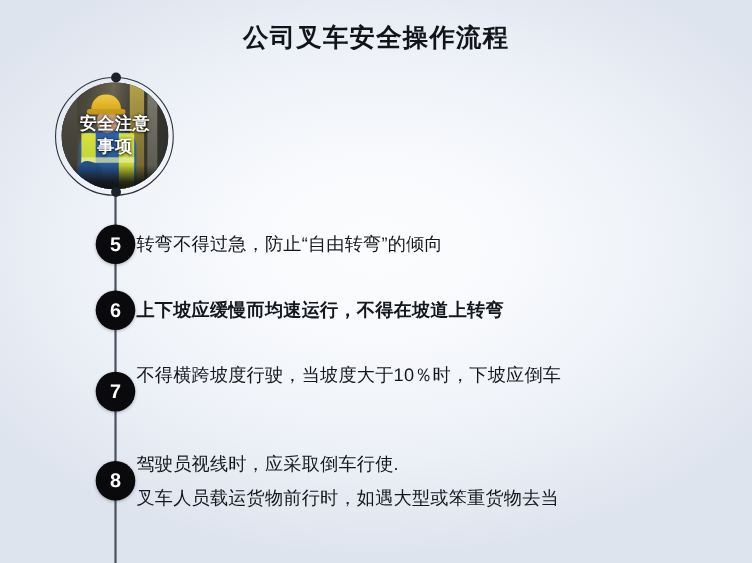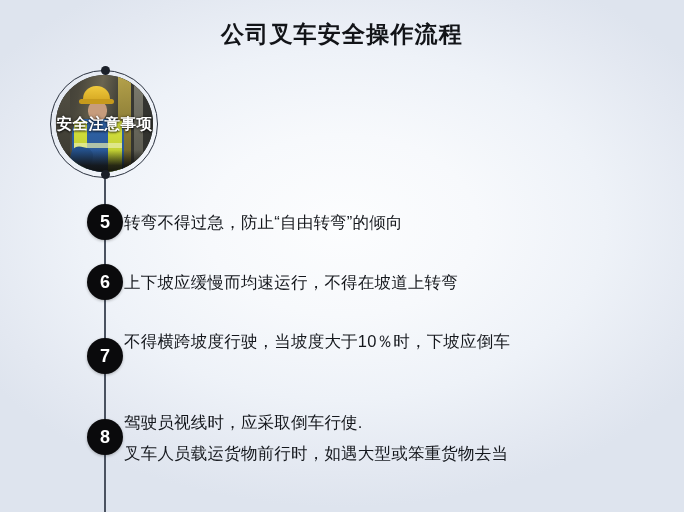"安全注意" #badge-text { flex-direction: row -> column }
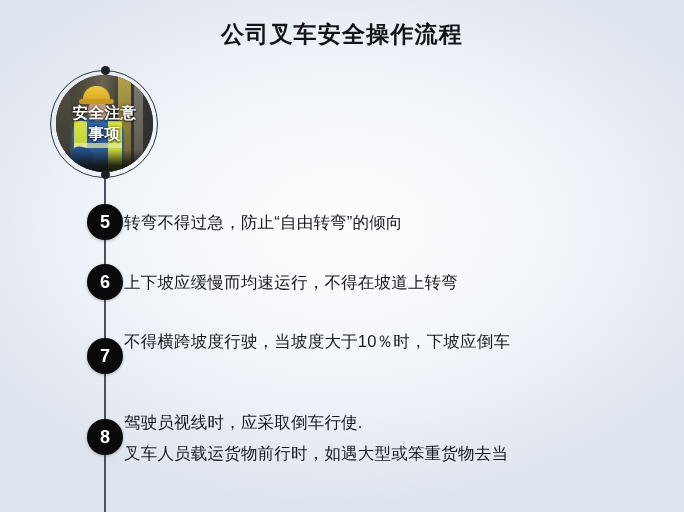"上下坡应缓慢而均速运行，不得在坡道上转弯" #step-6 .step-text { font-weight: none -> bold }
